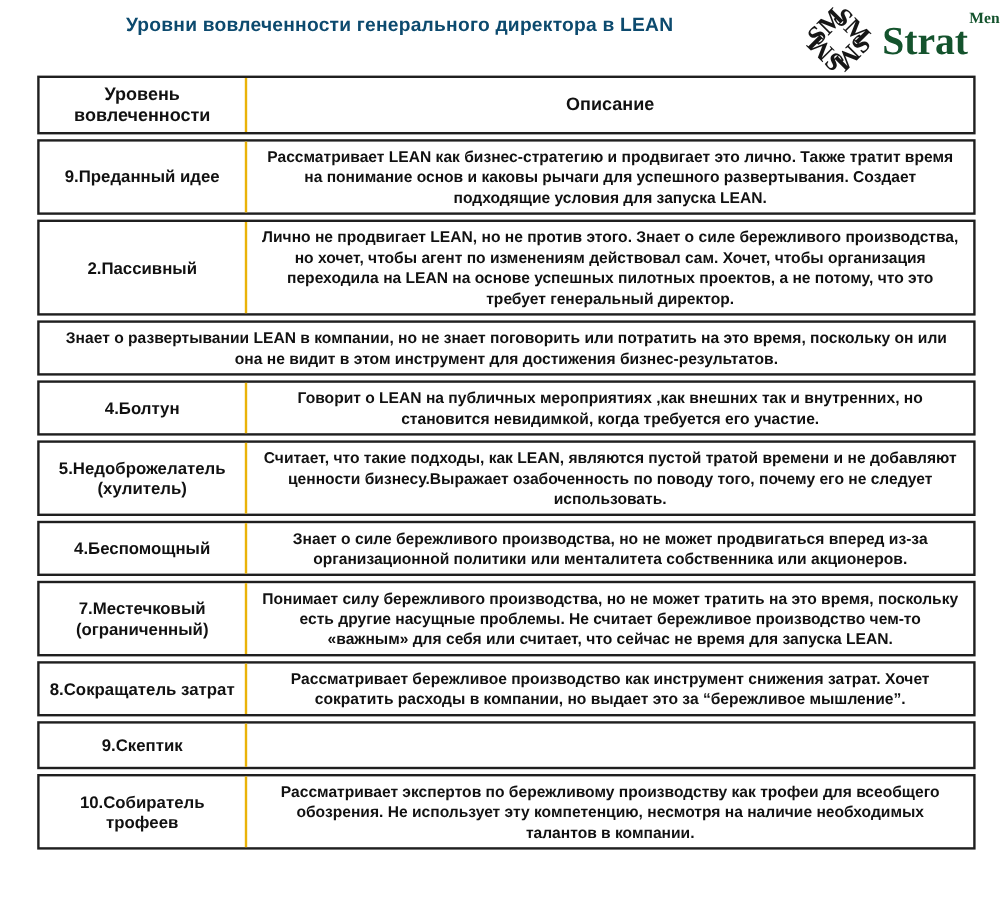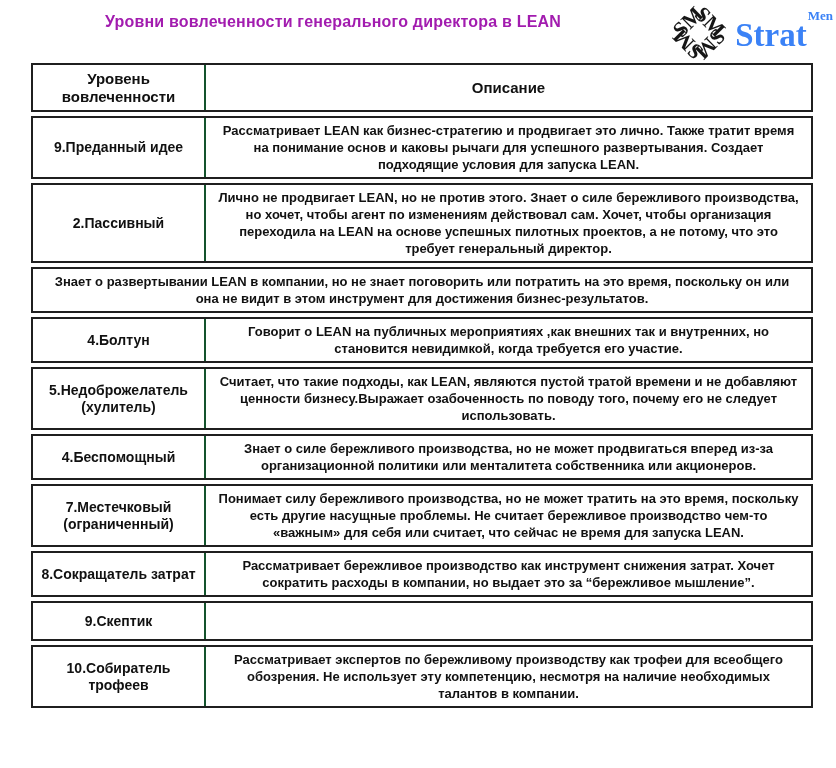"Уровни вовлеченности генерального" .page-title { color: #a21caf -> #0c4a6e }
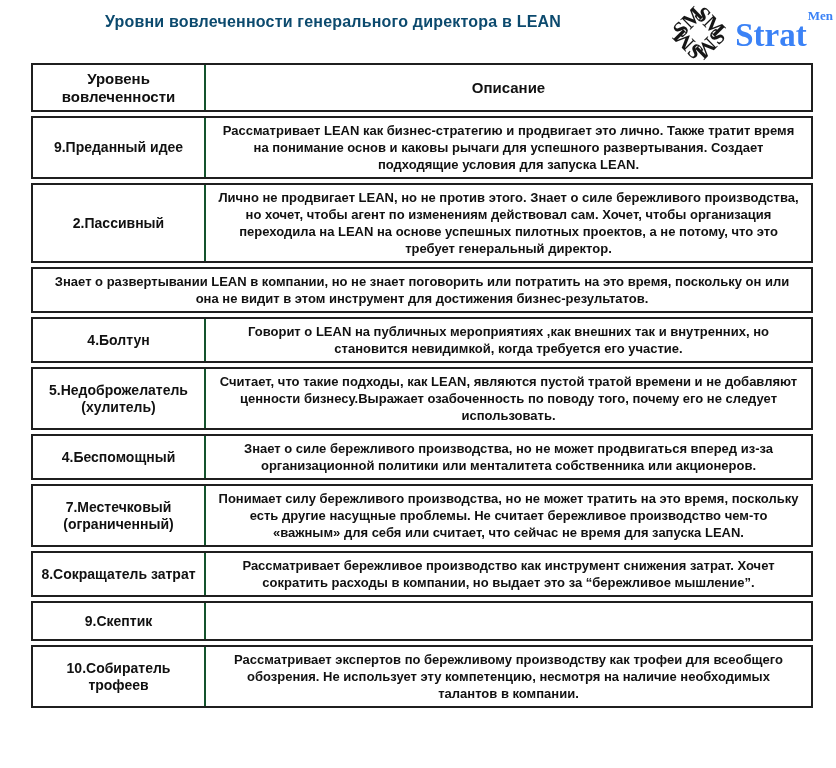"StratMen" .brand { color: #3b82f6 -> #14532d }
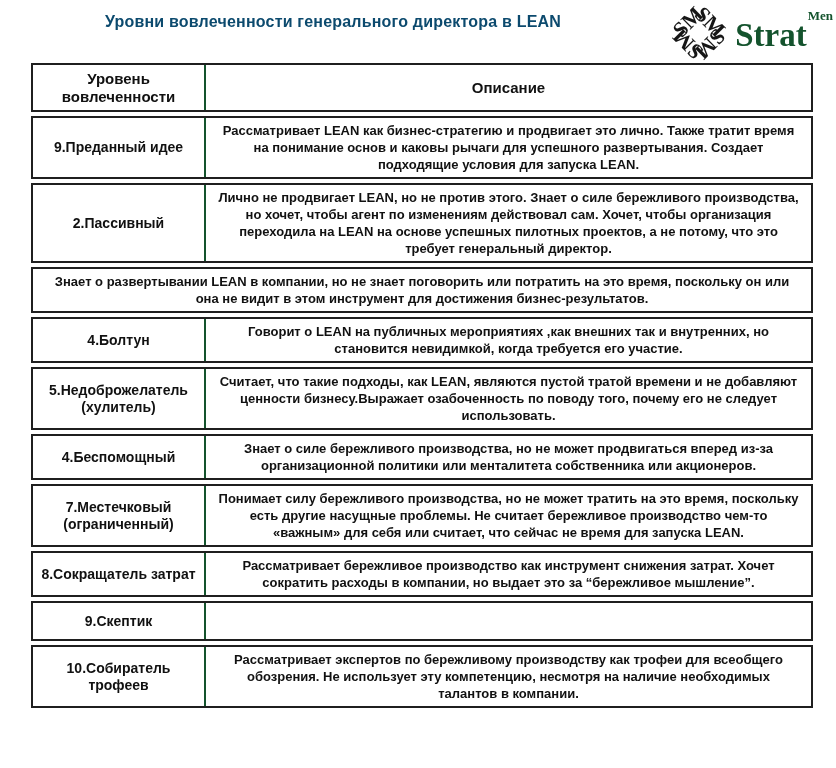"Уровень вовлеченности" .cell-level { border-right: 2px solid #14532d -> 2px solid #eab308 }
